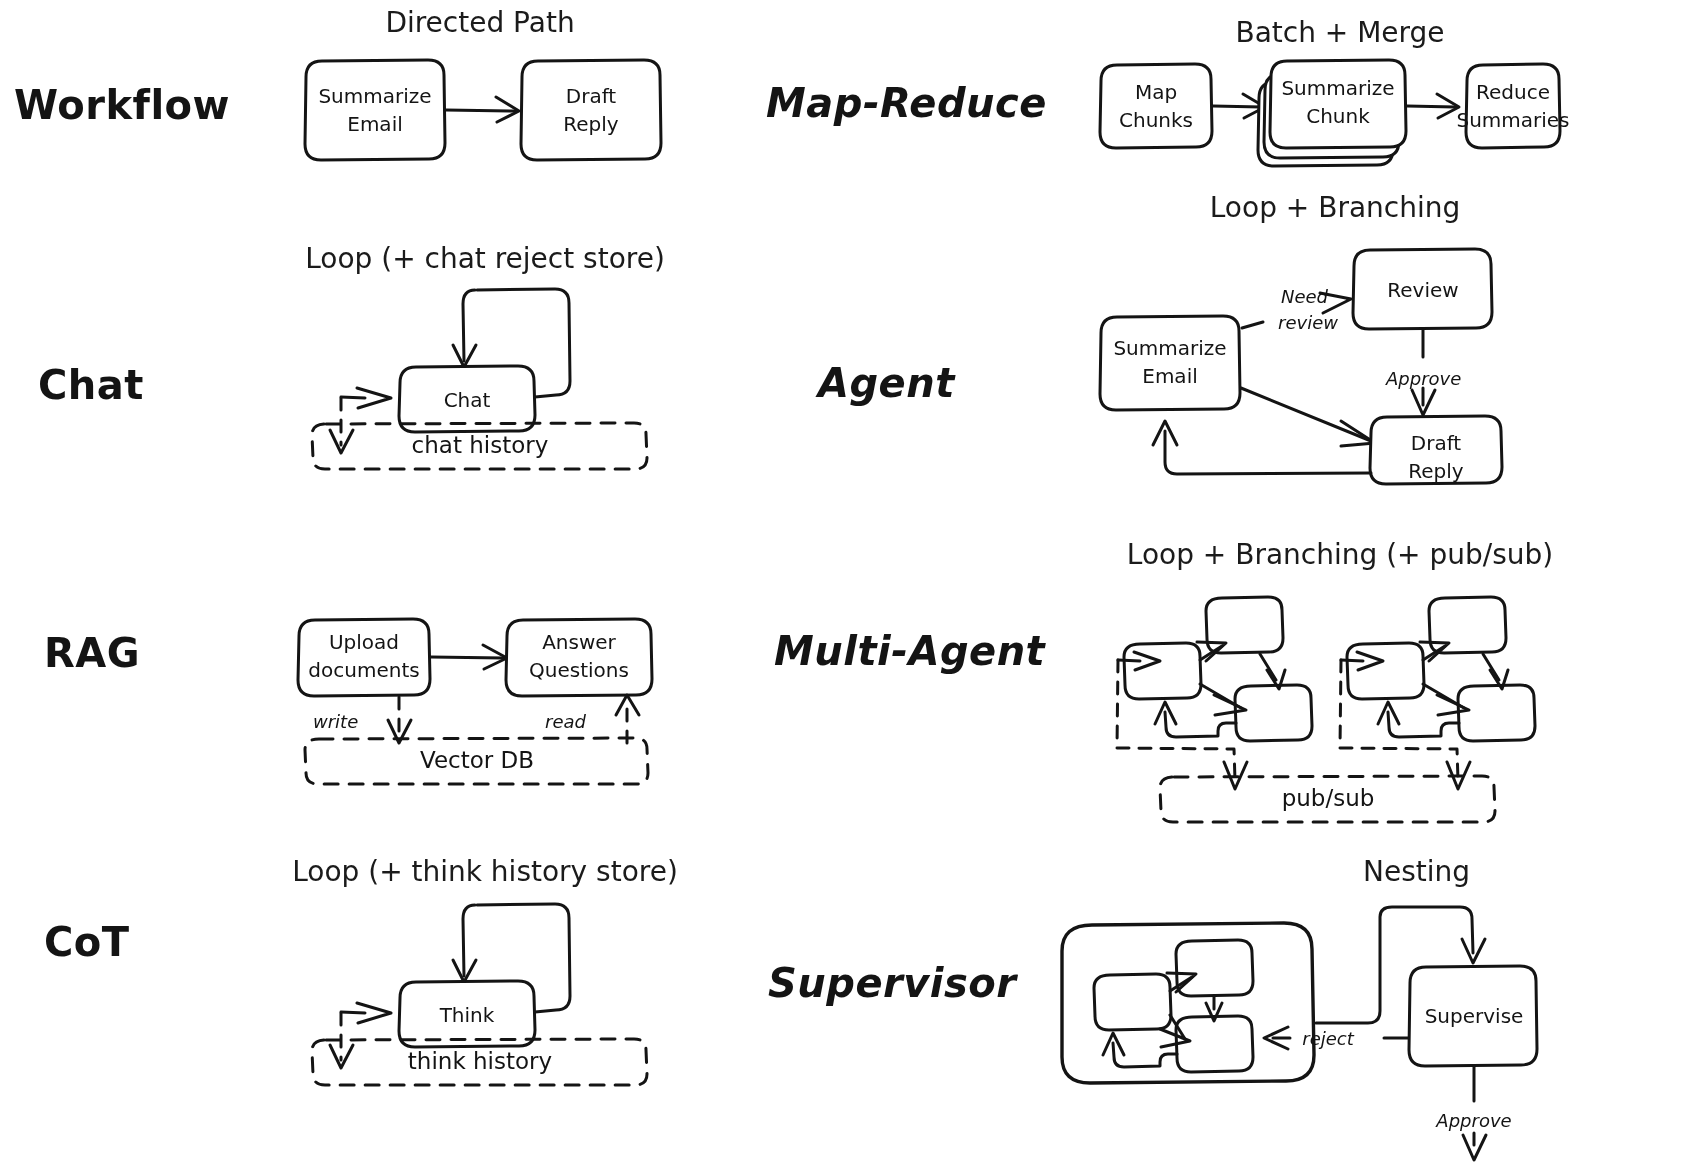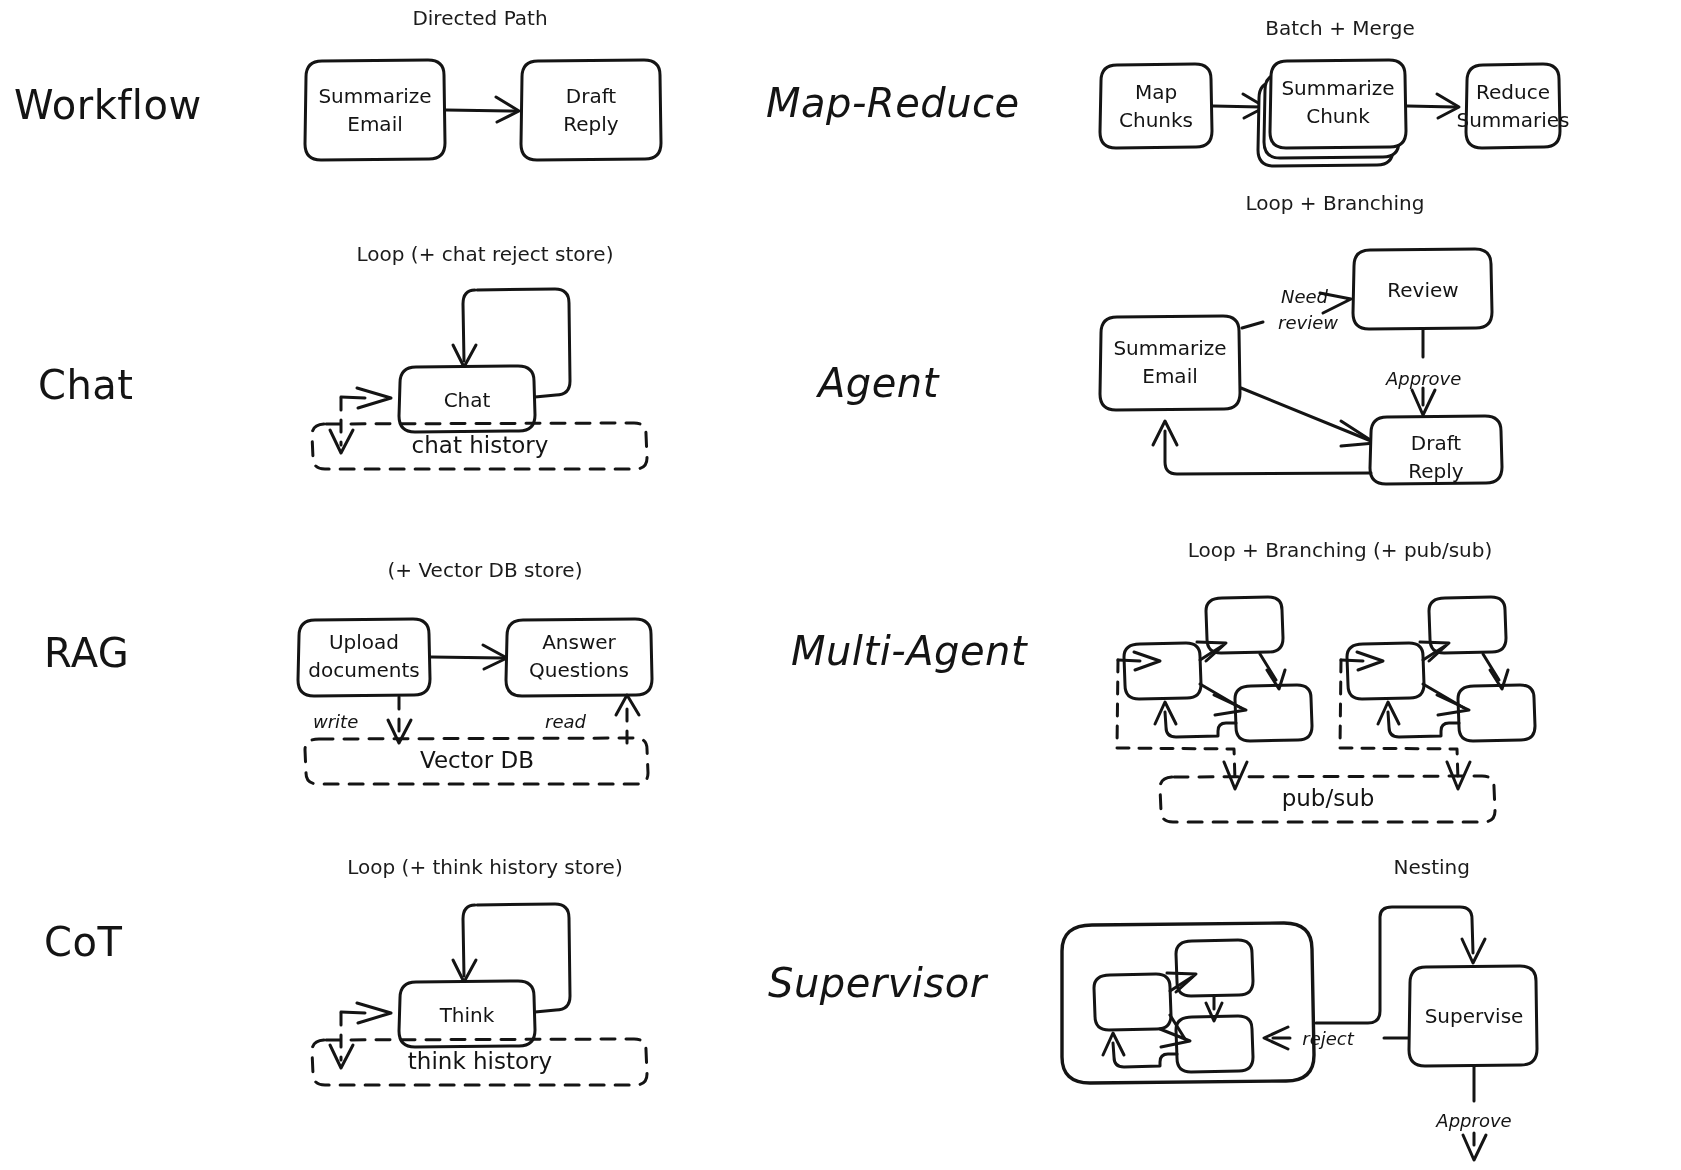"Directed Path" .panel-title { font-size: 20px -> 28px }
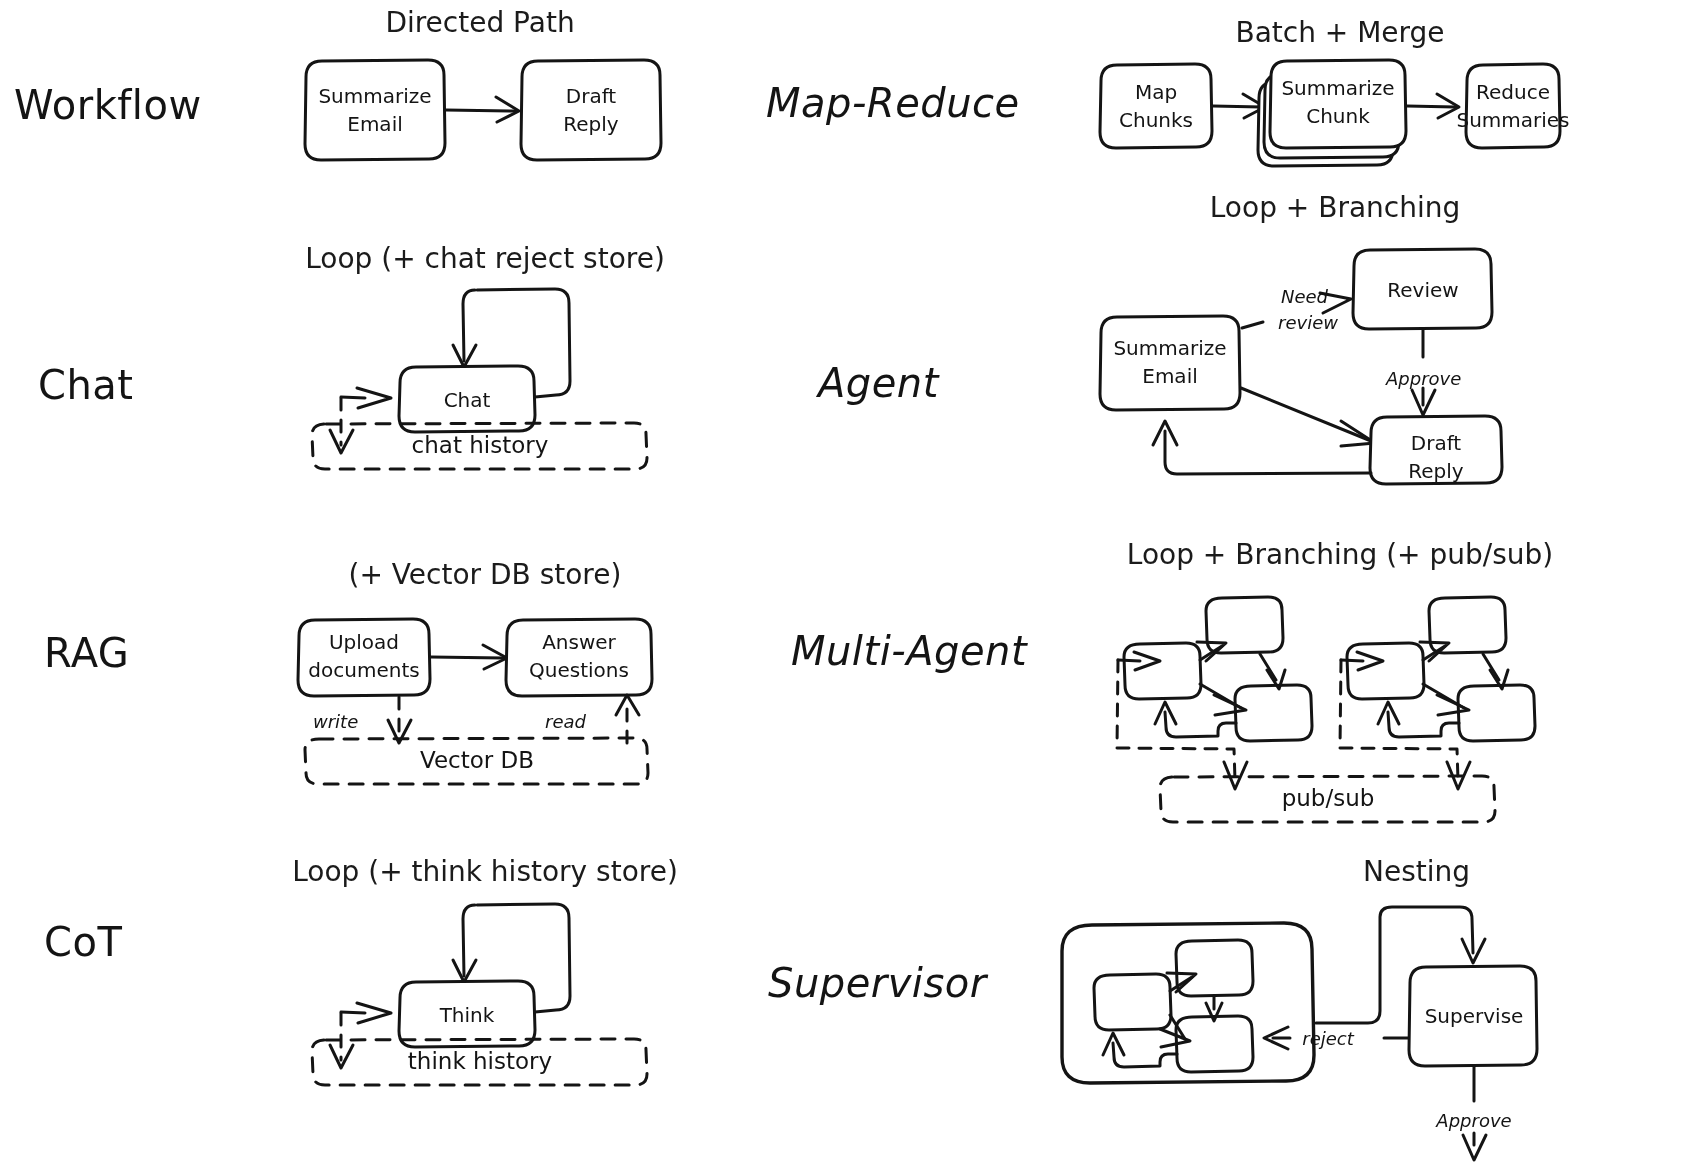"Workflow" .row-label { font-weight: 400 -> 700 }
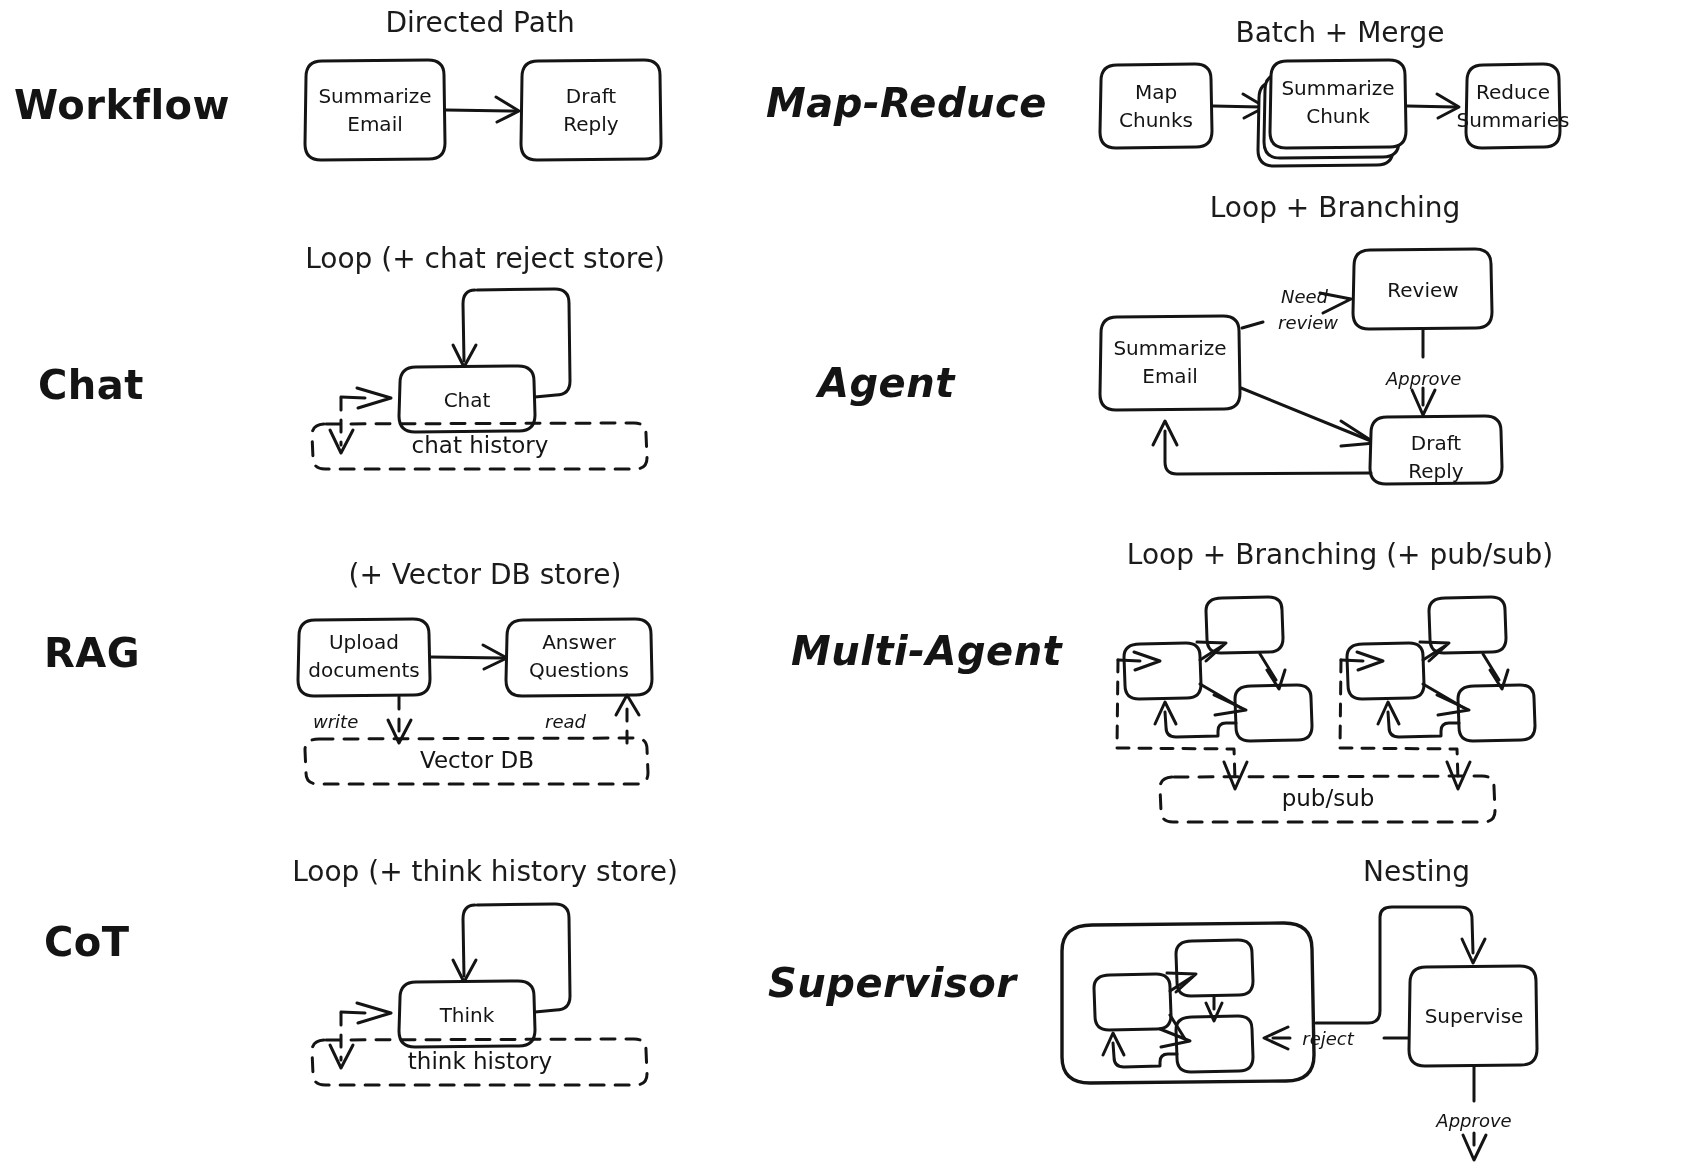"(+ Vector DB store)" div.panel-title { html: <div>(+ Vector DB store)</div> -> none }
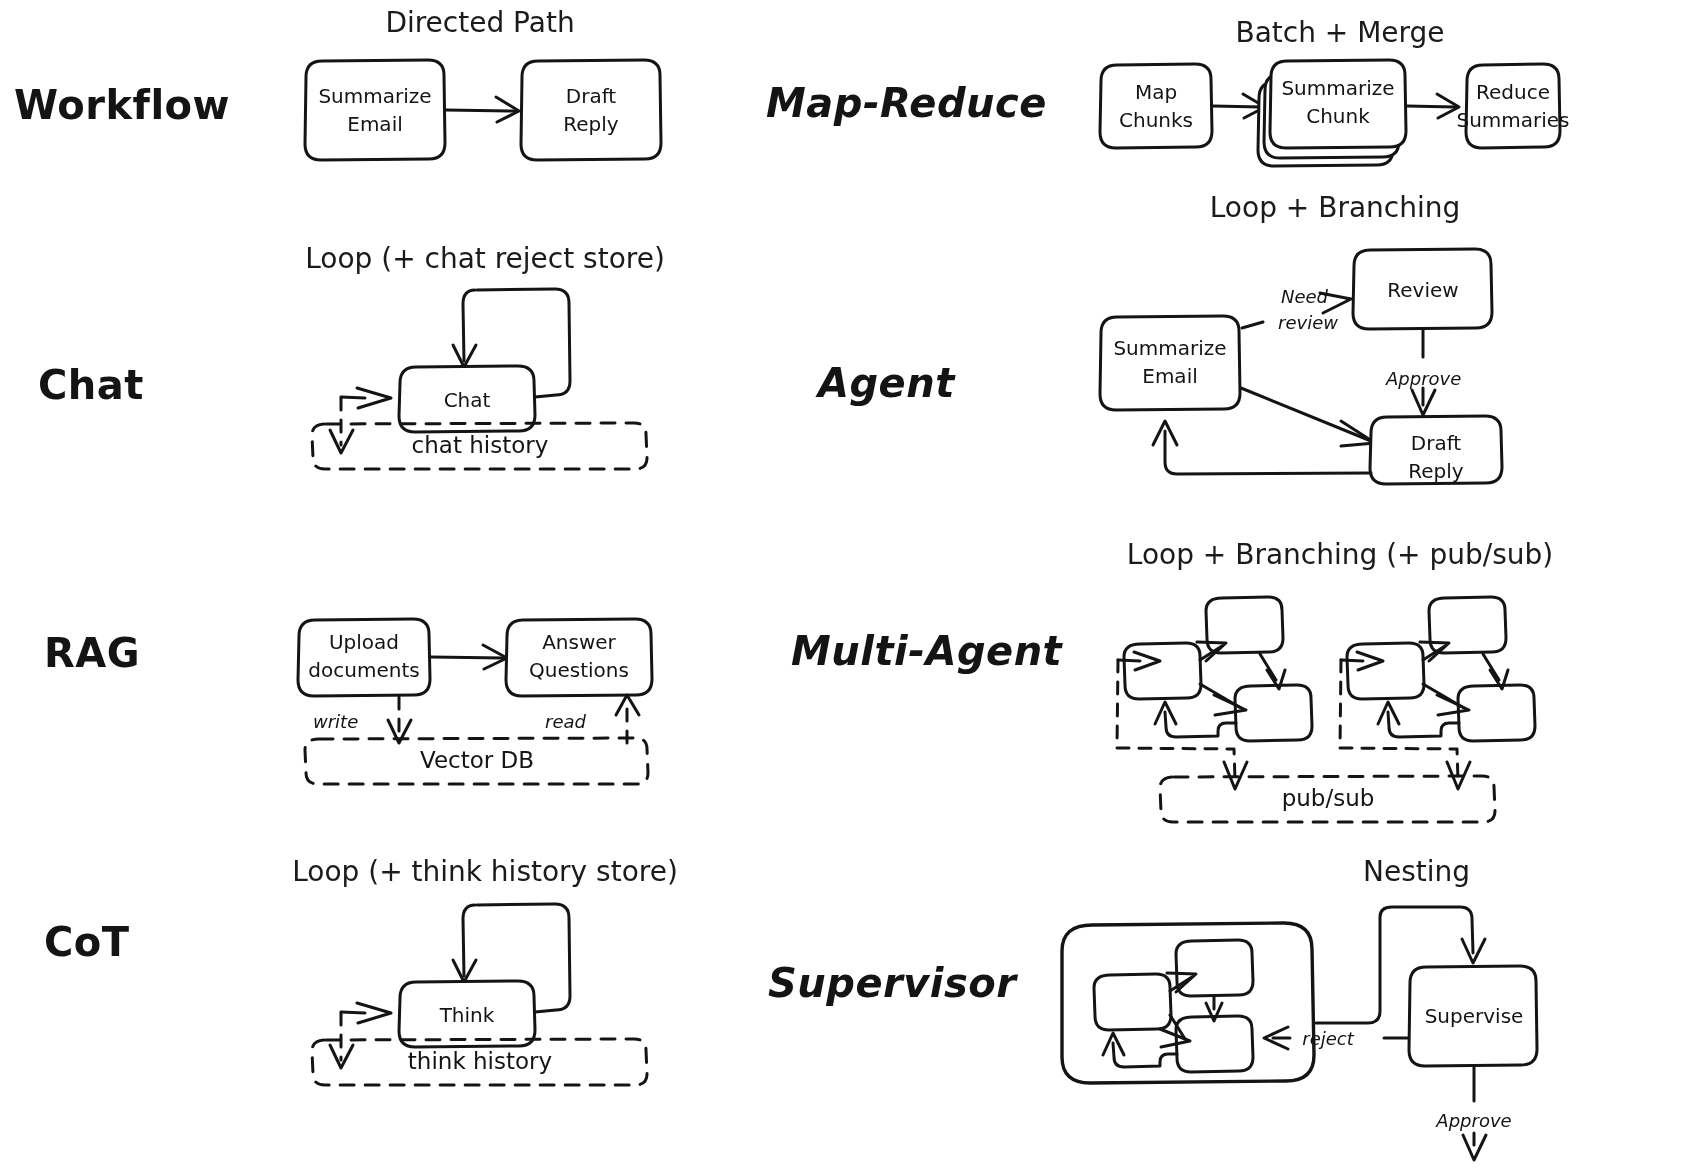"Multi-Agent" div.row-label { left: 791px -> 774px }
